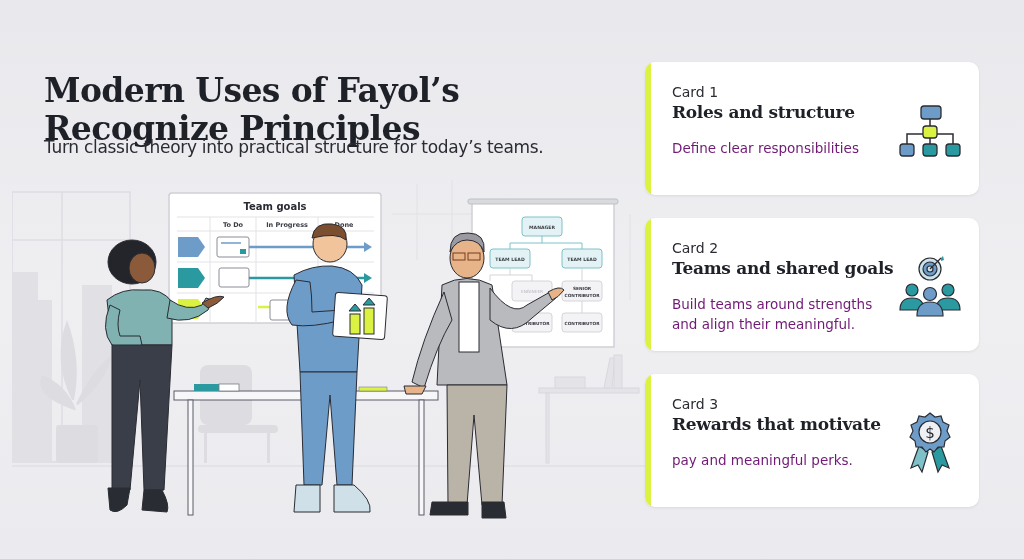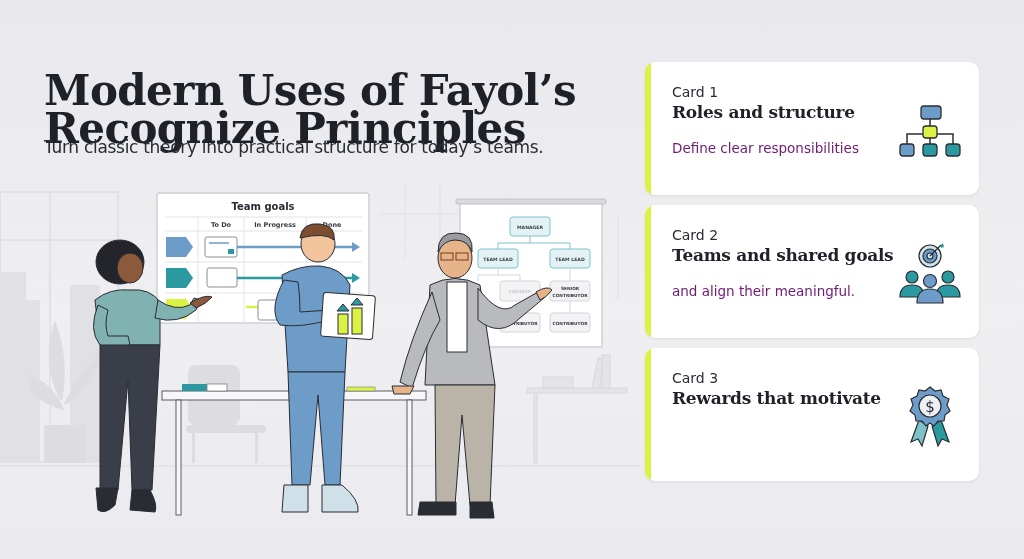"Modern Uses of Fayol’s" .title { font-size: 42px -> 33px }
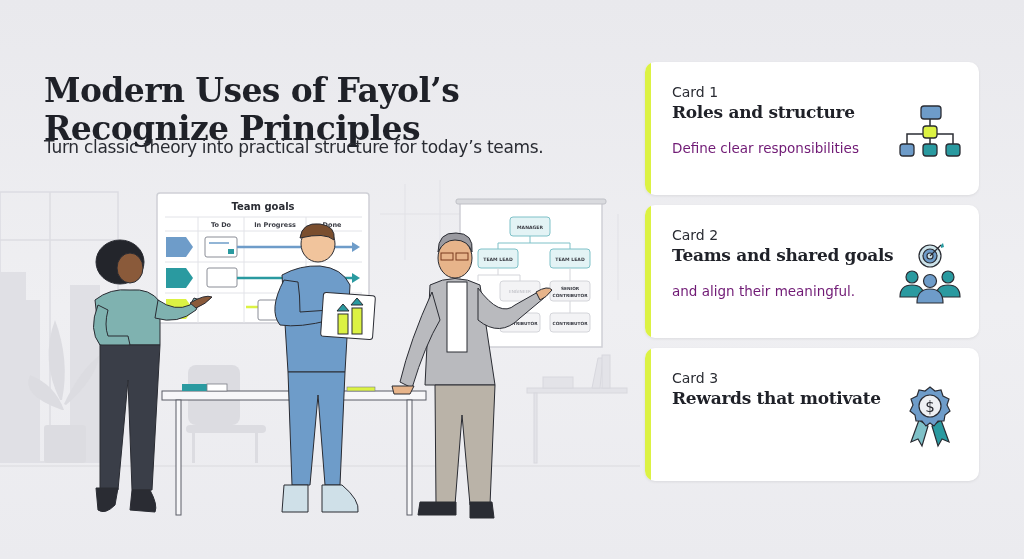"Card 1" .card { margin-bottom: 10px -> 23px }
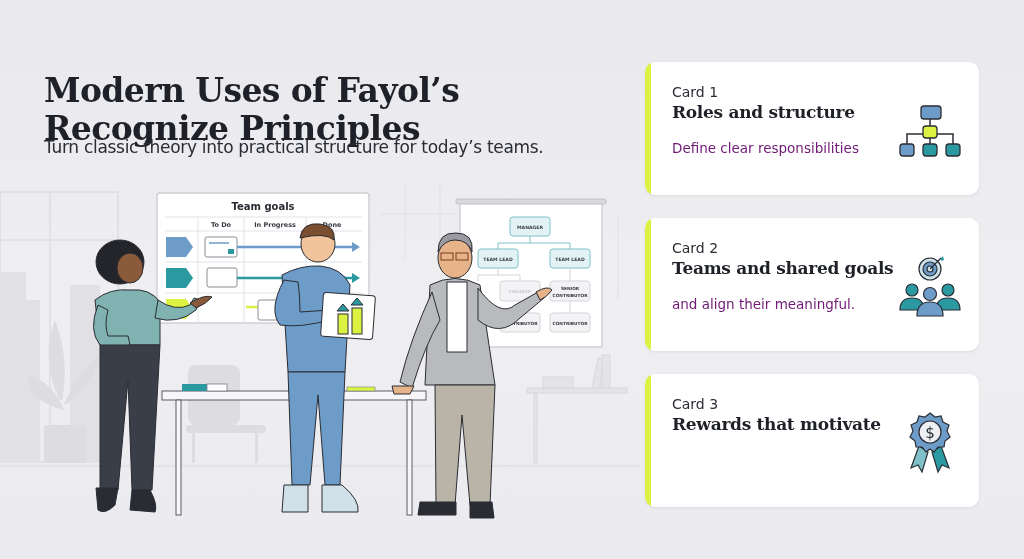"Team goals" .scene { left: 0 -> 12px }
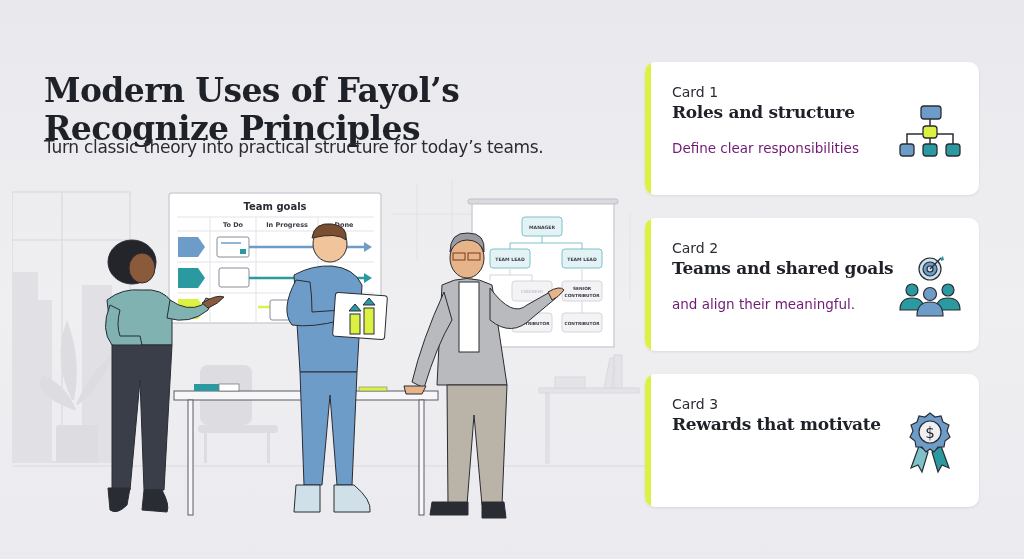"Build teams around strengths" div { html: none -> <div>Build teams around strengths</div> }
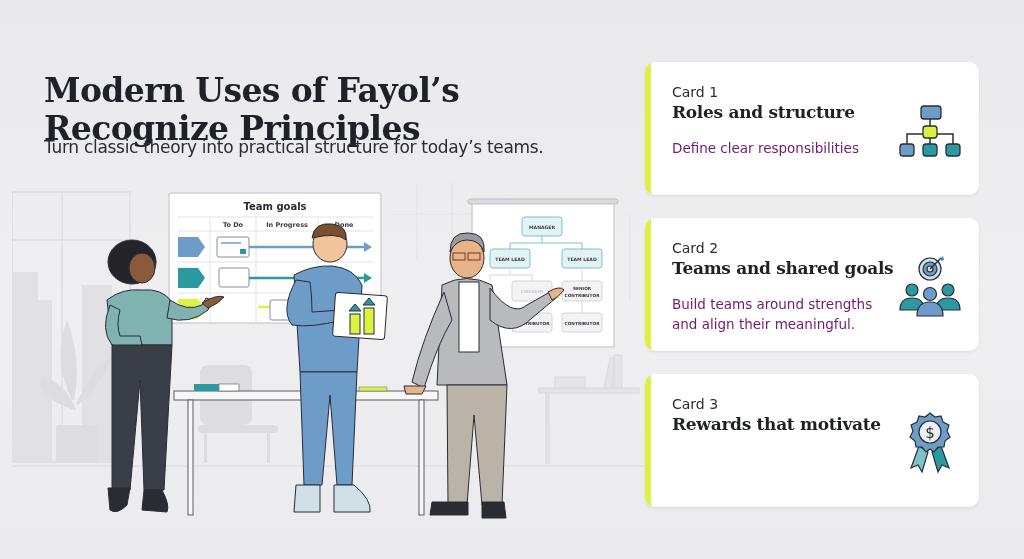"pay and meaningful perks." div { html: none -> <div>pay and meaningful perks.</div> }
